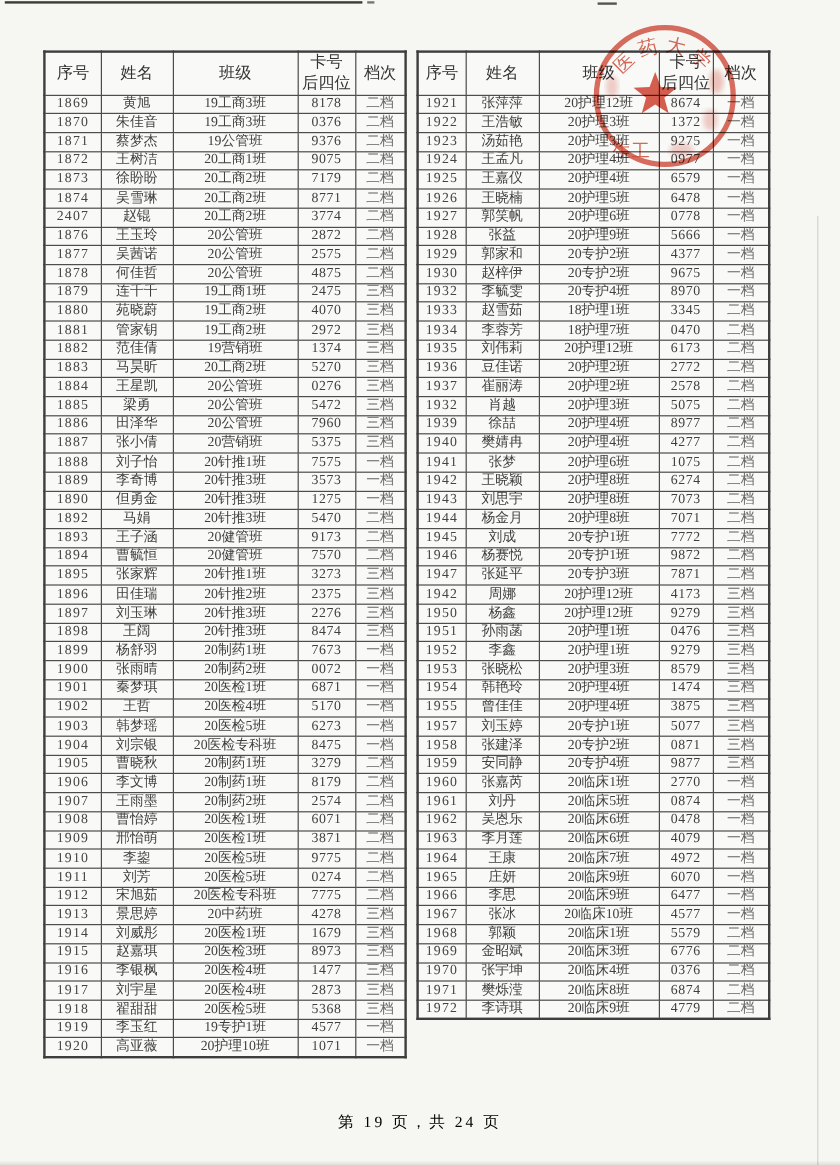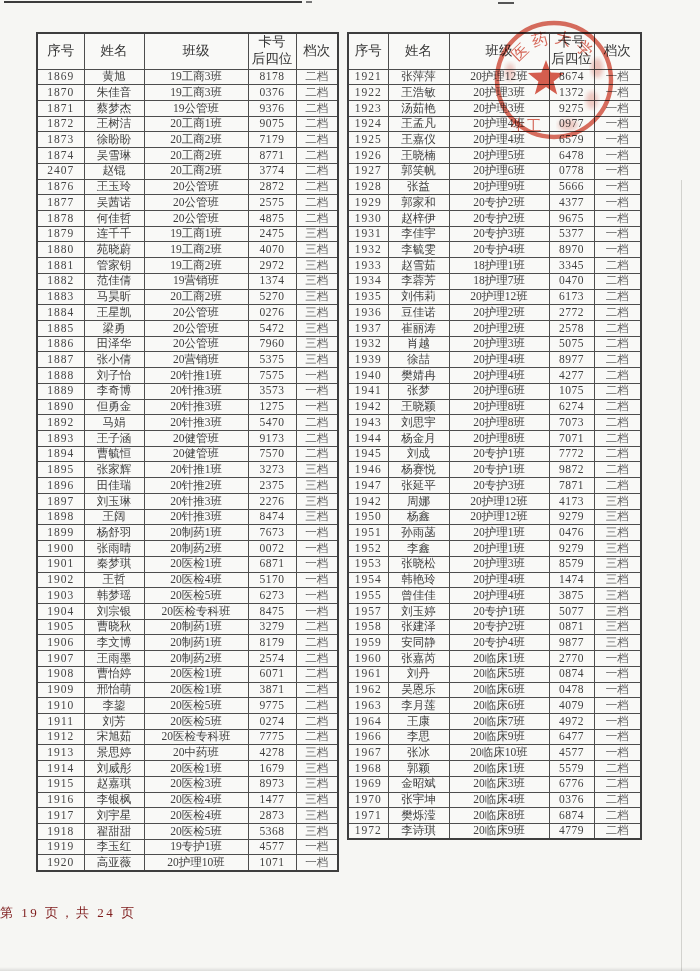"序号" table.roster { top: 32px -> 42px }
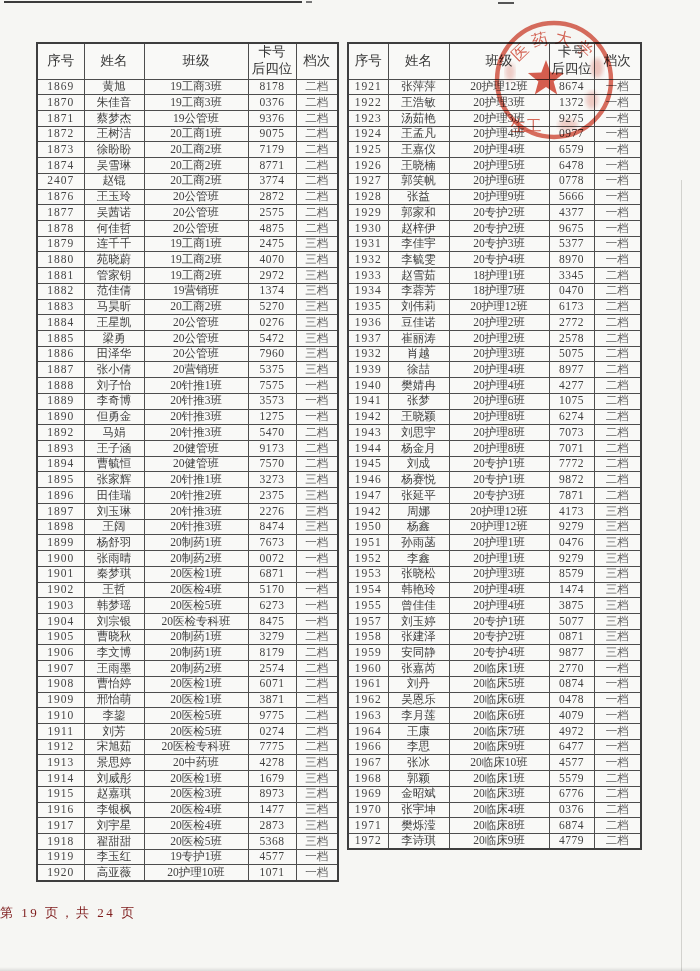"1931" tr { html: <tr> <td>1931</td> <td>李佳宇</td> <td>20专护3班</td> <td>5377</td> <td>一档</td> </tr> -> none }
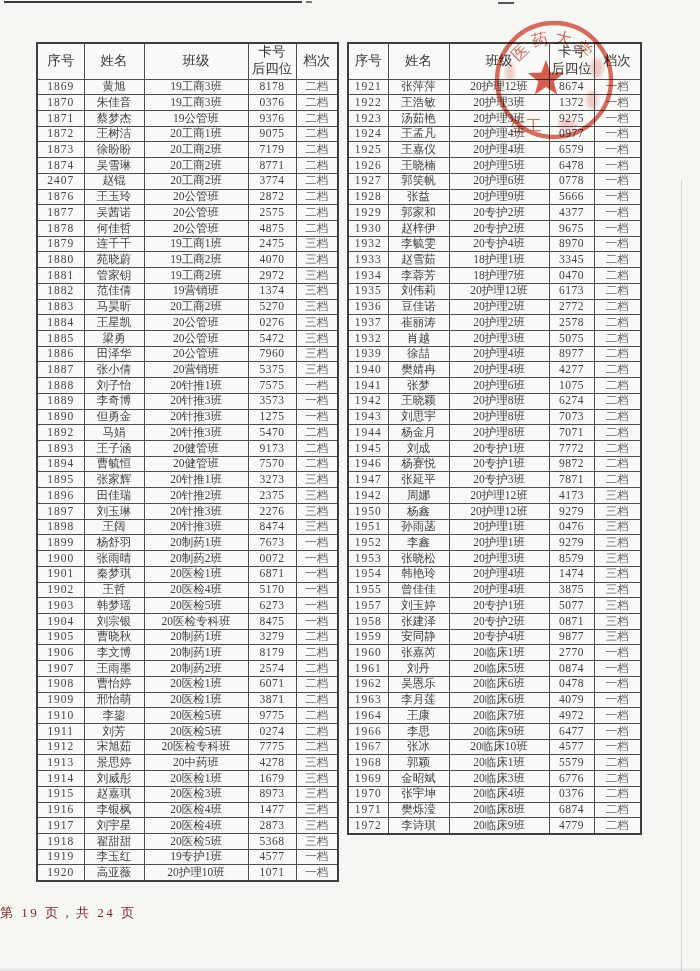"1965" tr { html: none -> <tr> <td>1965</td> <td>庄妍</td> <td>20临床9班</td> <td>6070</td> <td>一档</td> </tr> }
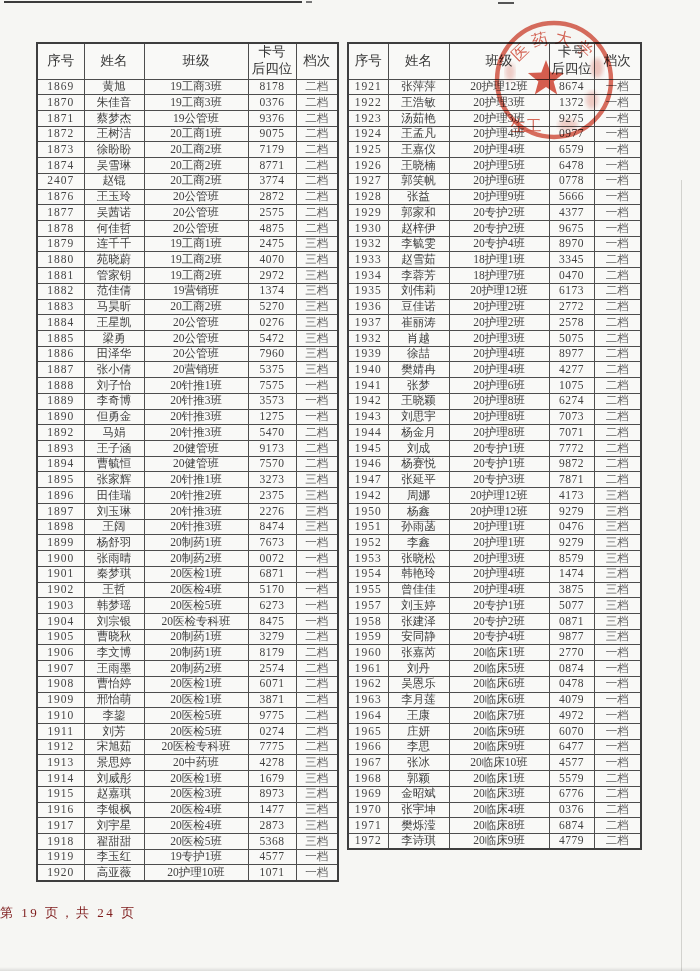"第 19 页，共 24 页" .footer { color: #7f1d1d -> #000000; text-align: left -> center; top: 904px -> 926px }
